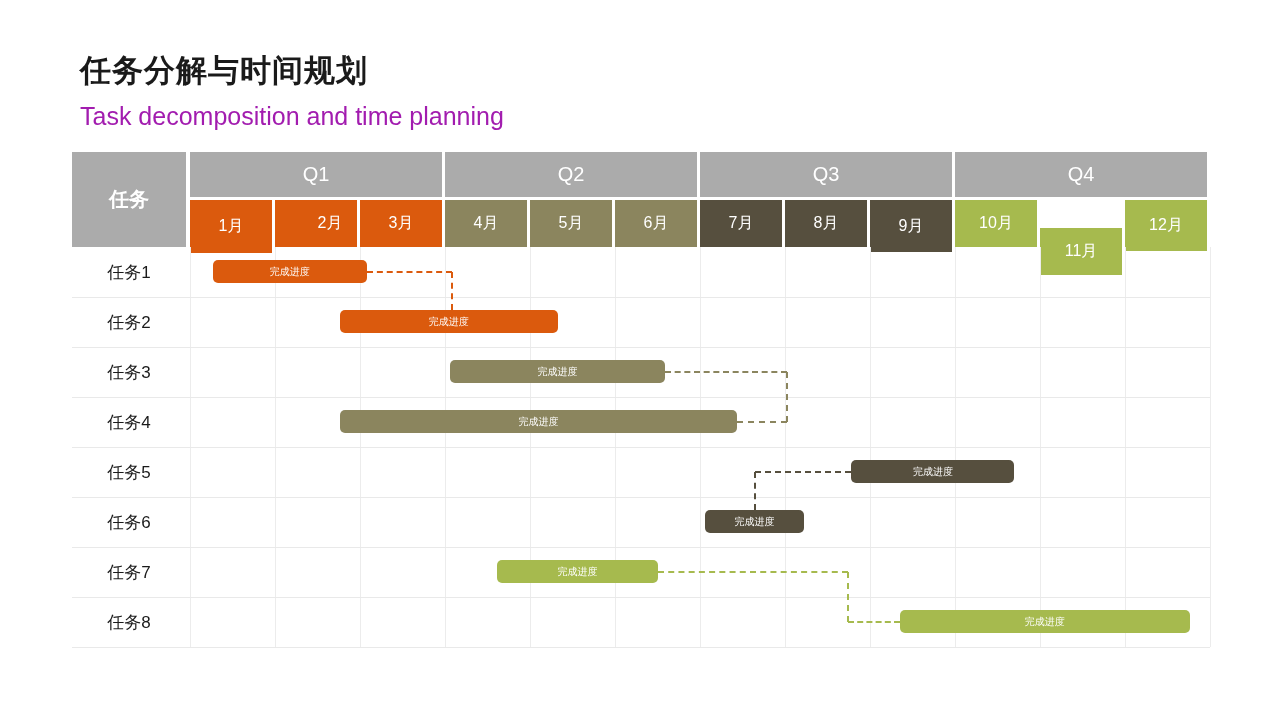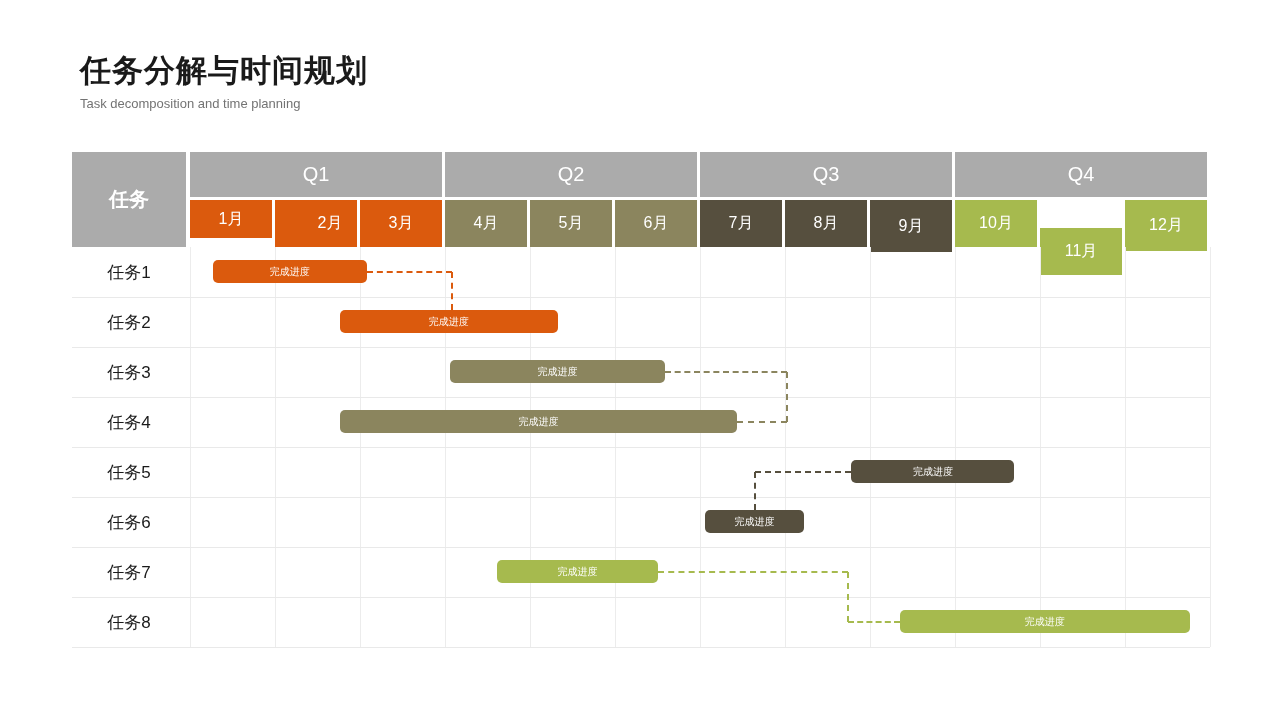"Task decomposition and time planning" p.subtitle { color: #737373 -> #a21caf; font-size: 13px -> 25px; top: 96px -> 102px }
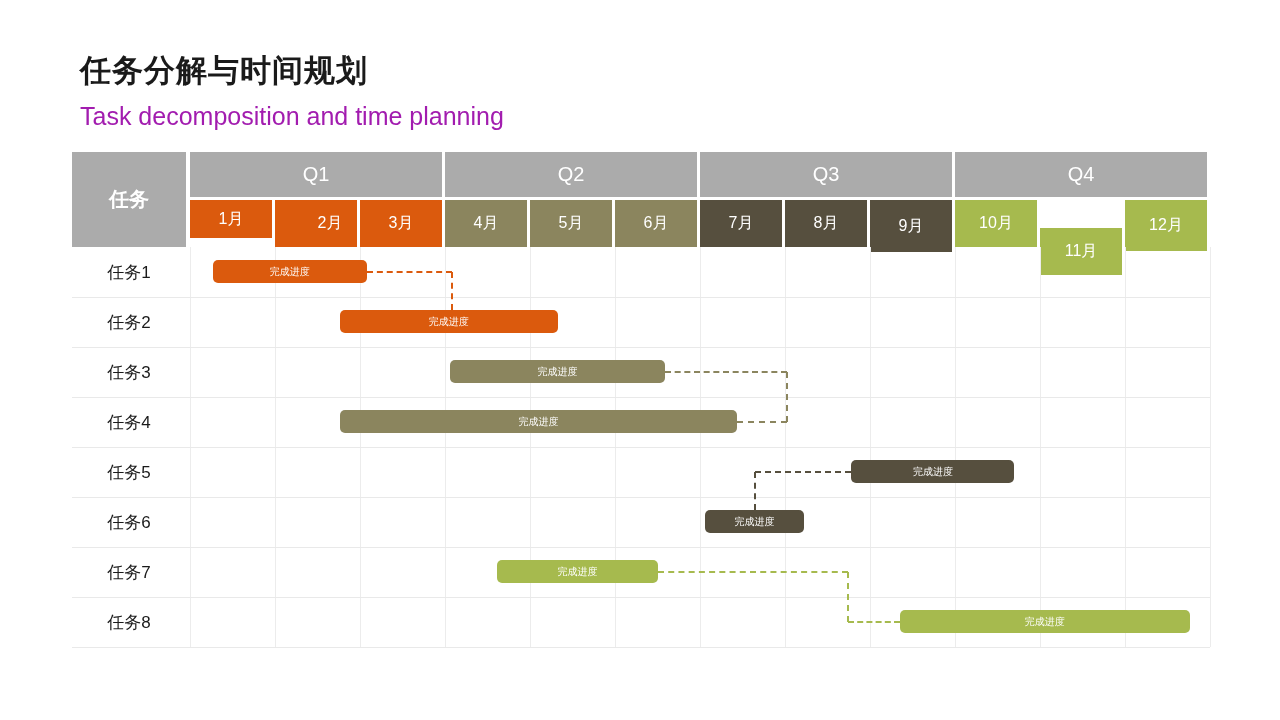"1月" div.cell { height: 38px -> 53px }
